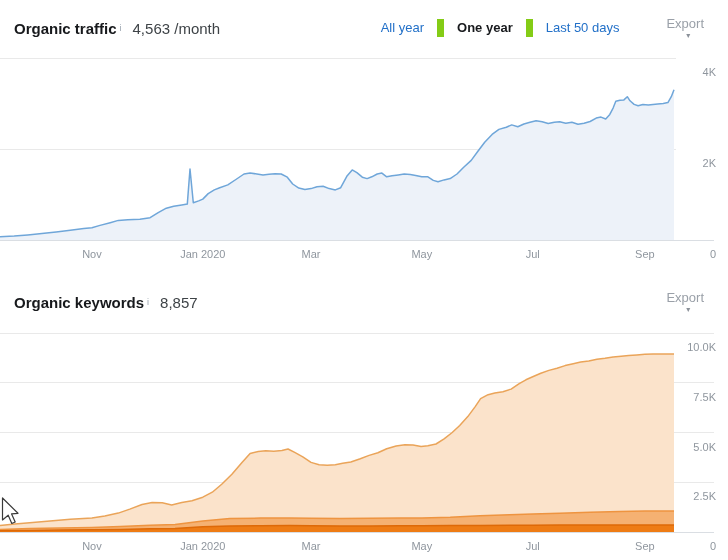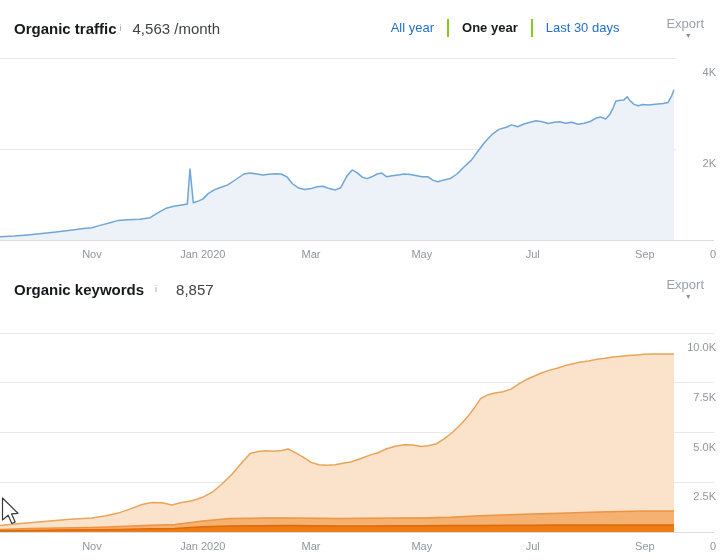"One year" .tab + .tab { border-left: 2px solid #84cc16 -> 7px solid #84cc16 }
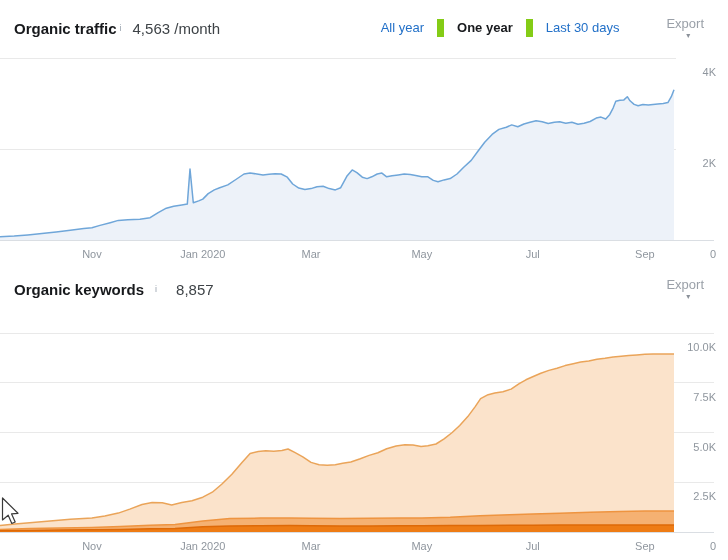"Last 30 days" span.tab { text: 30 -> 50 }
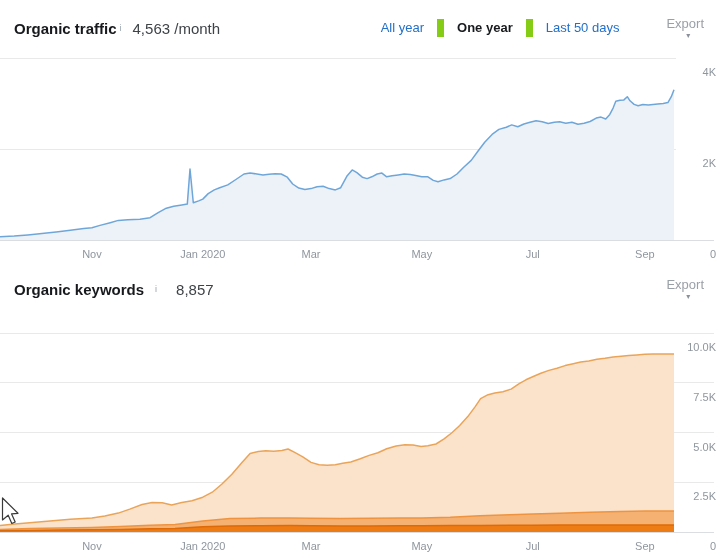"Organic keywords" header.sec-header { gap: 8px -> none; top: 277px -> 290px }
